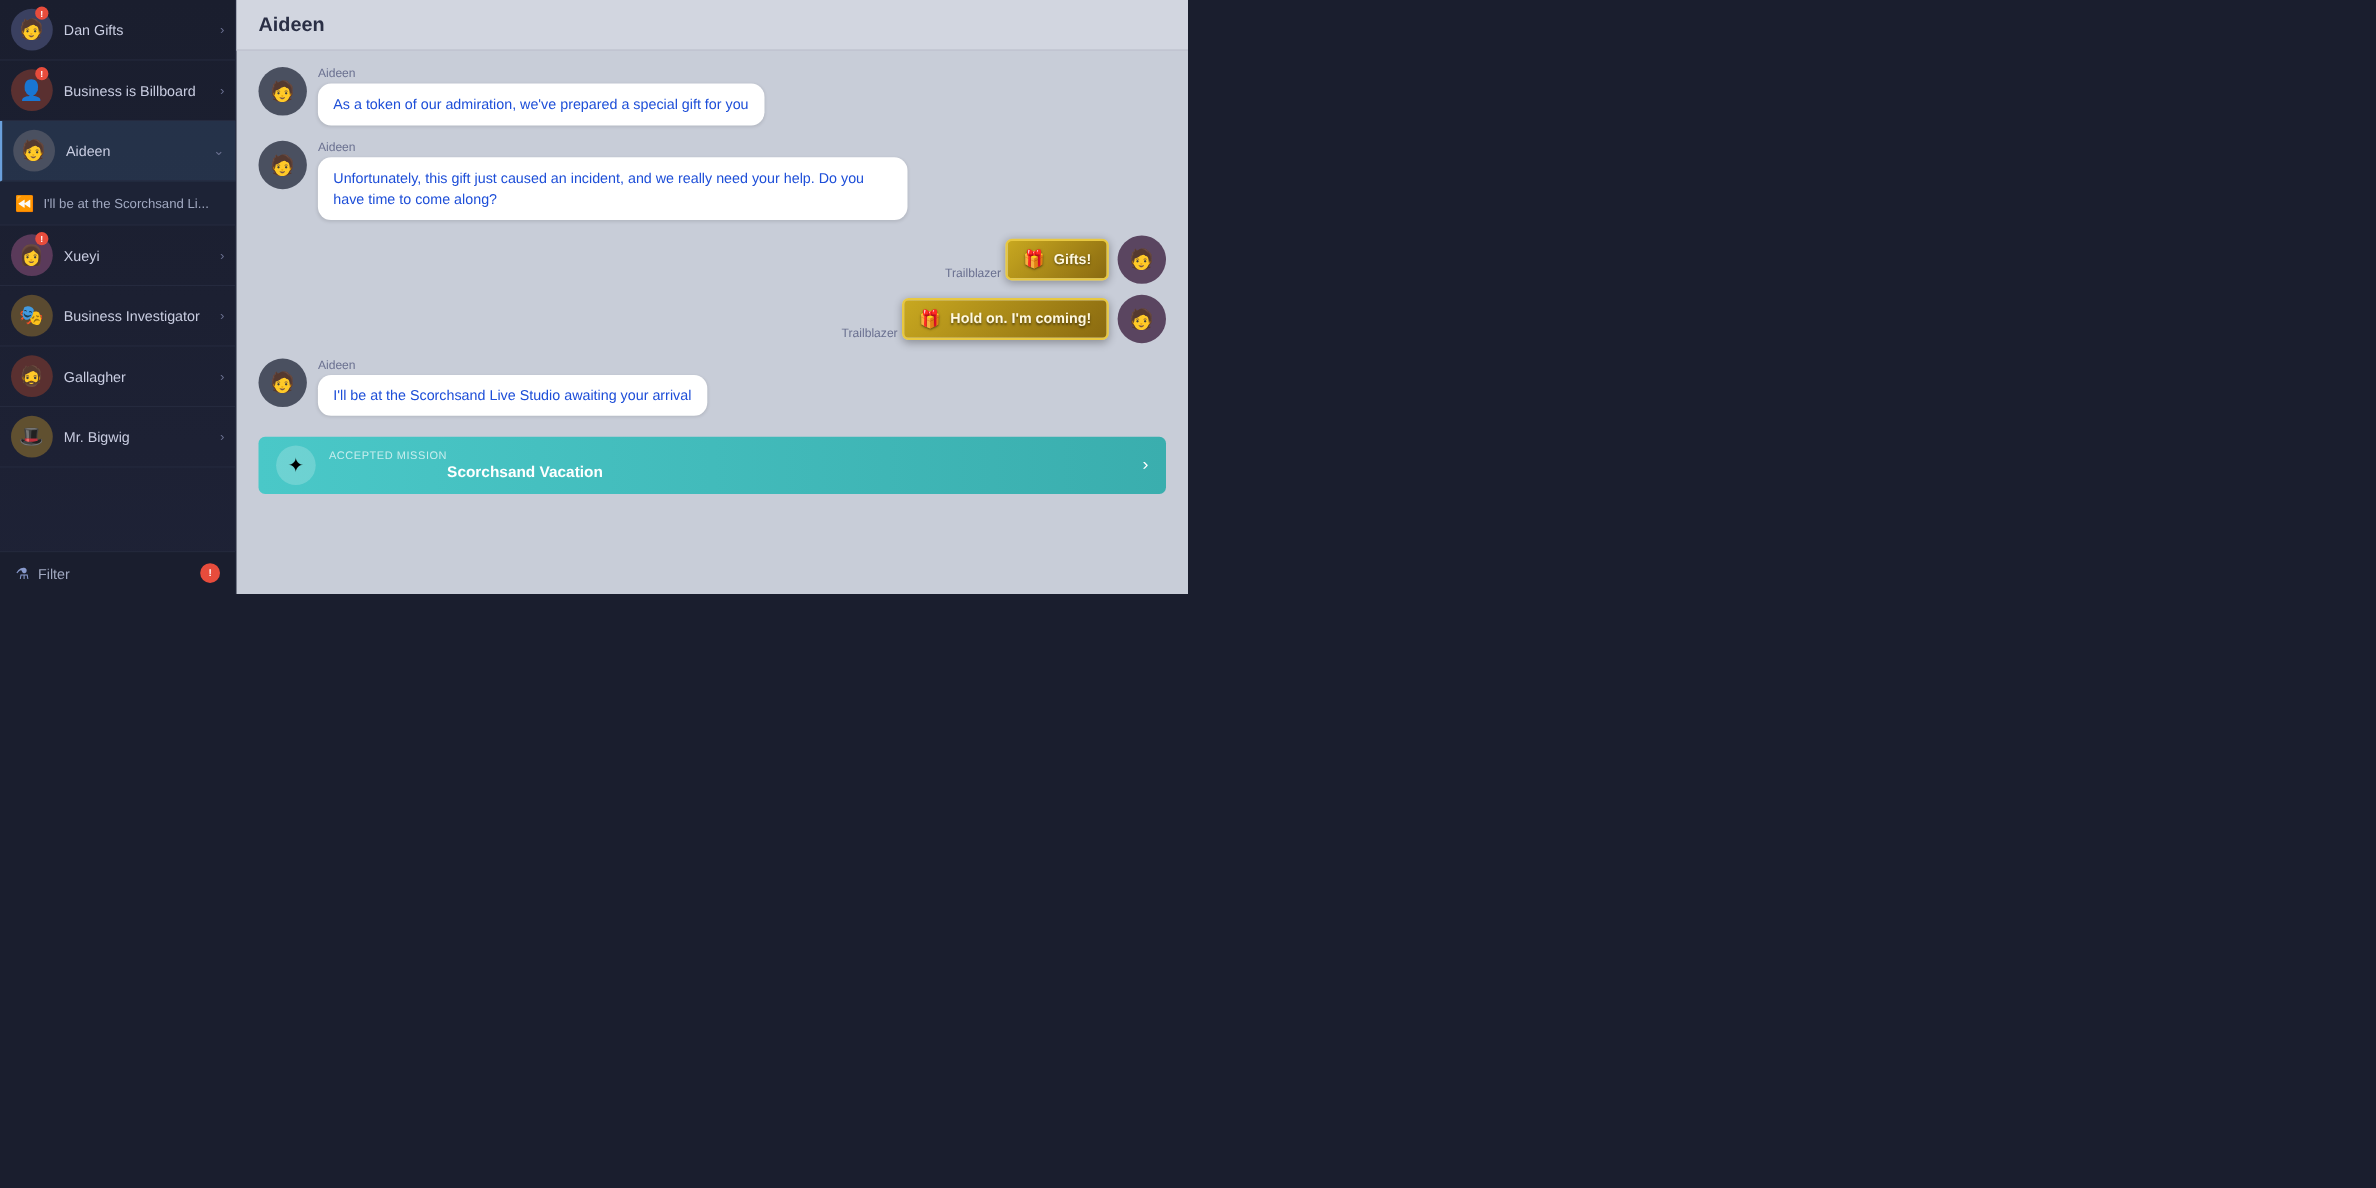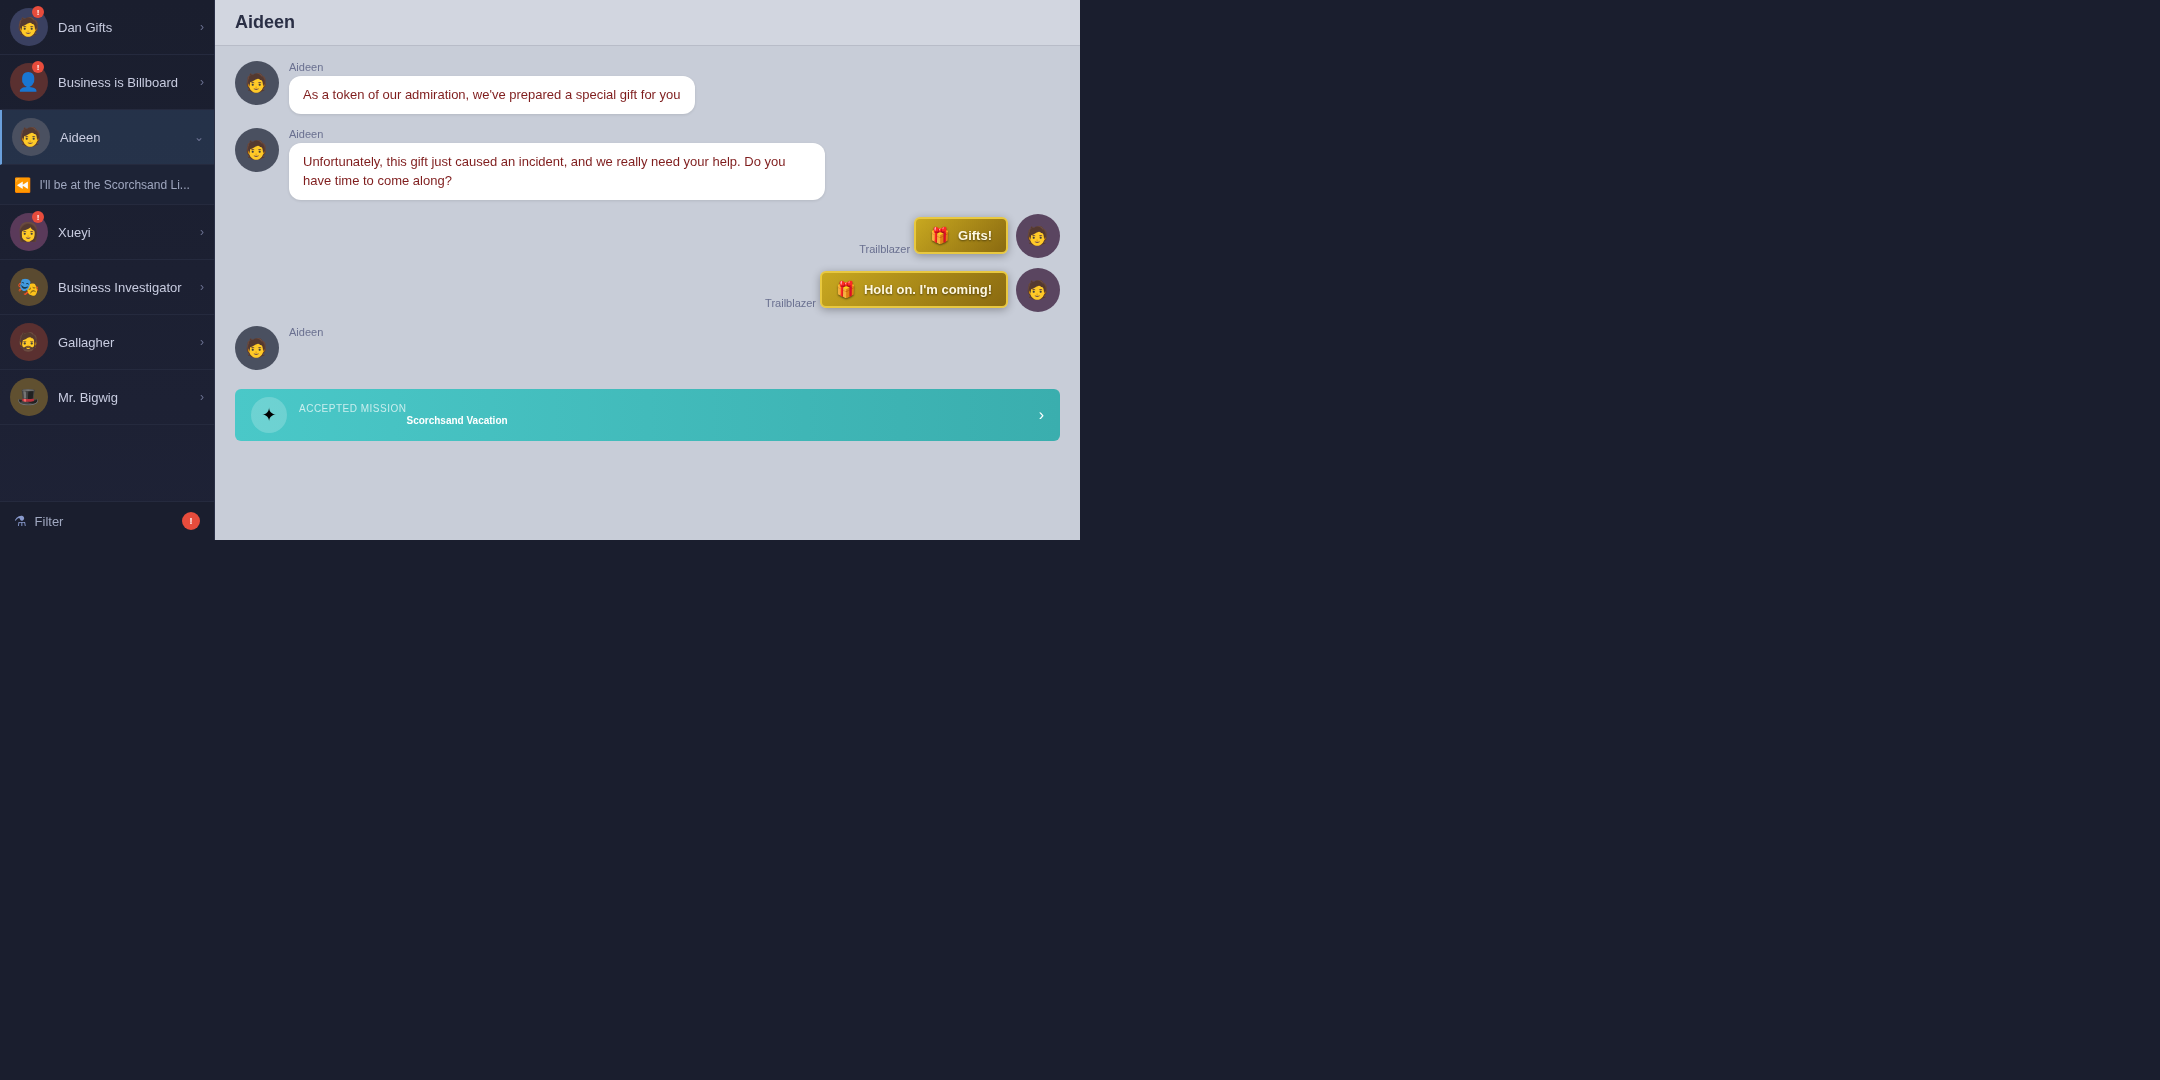"As a token of our" .msg-bubble { color: #7f1d1d -> #1d4ed8 }
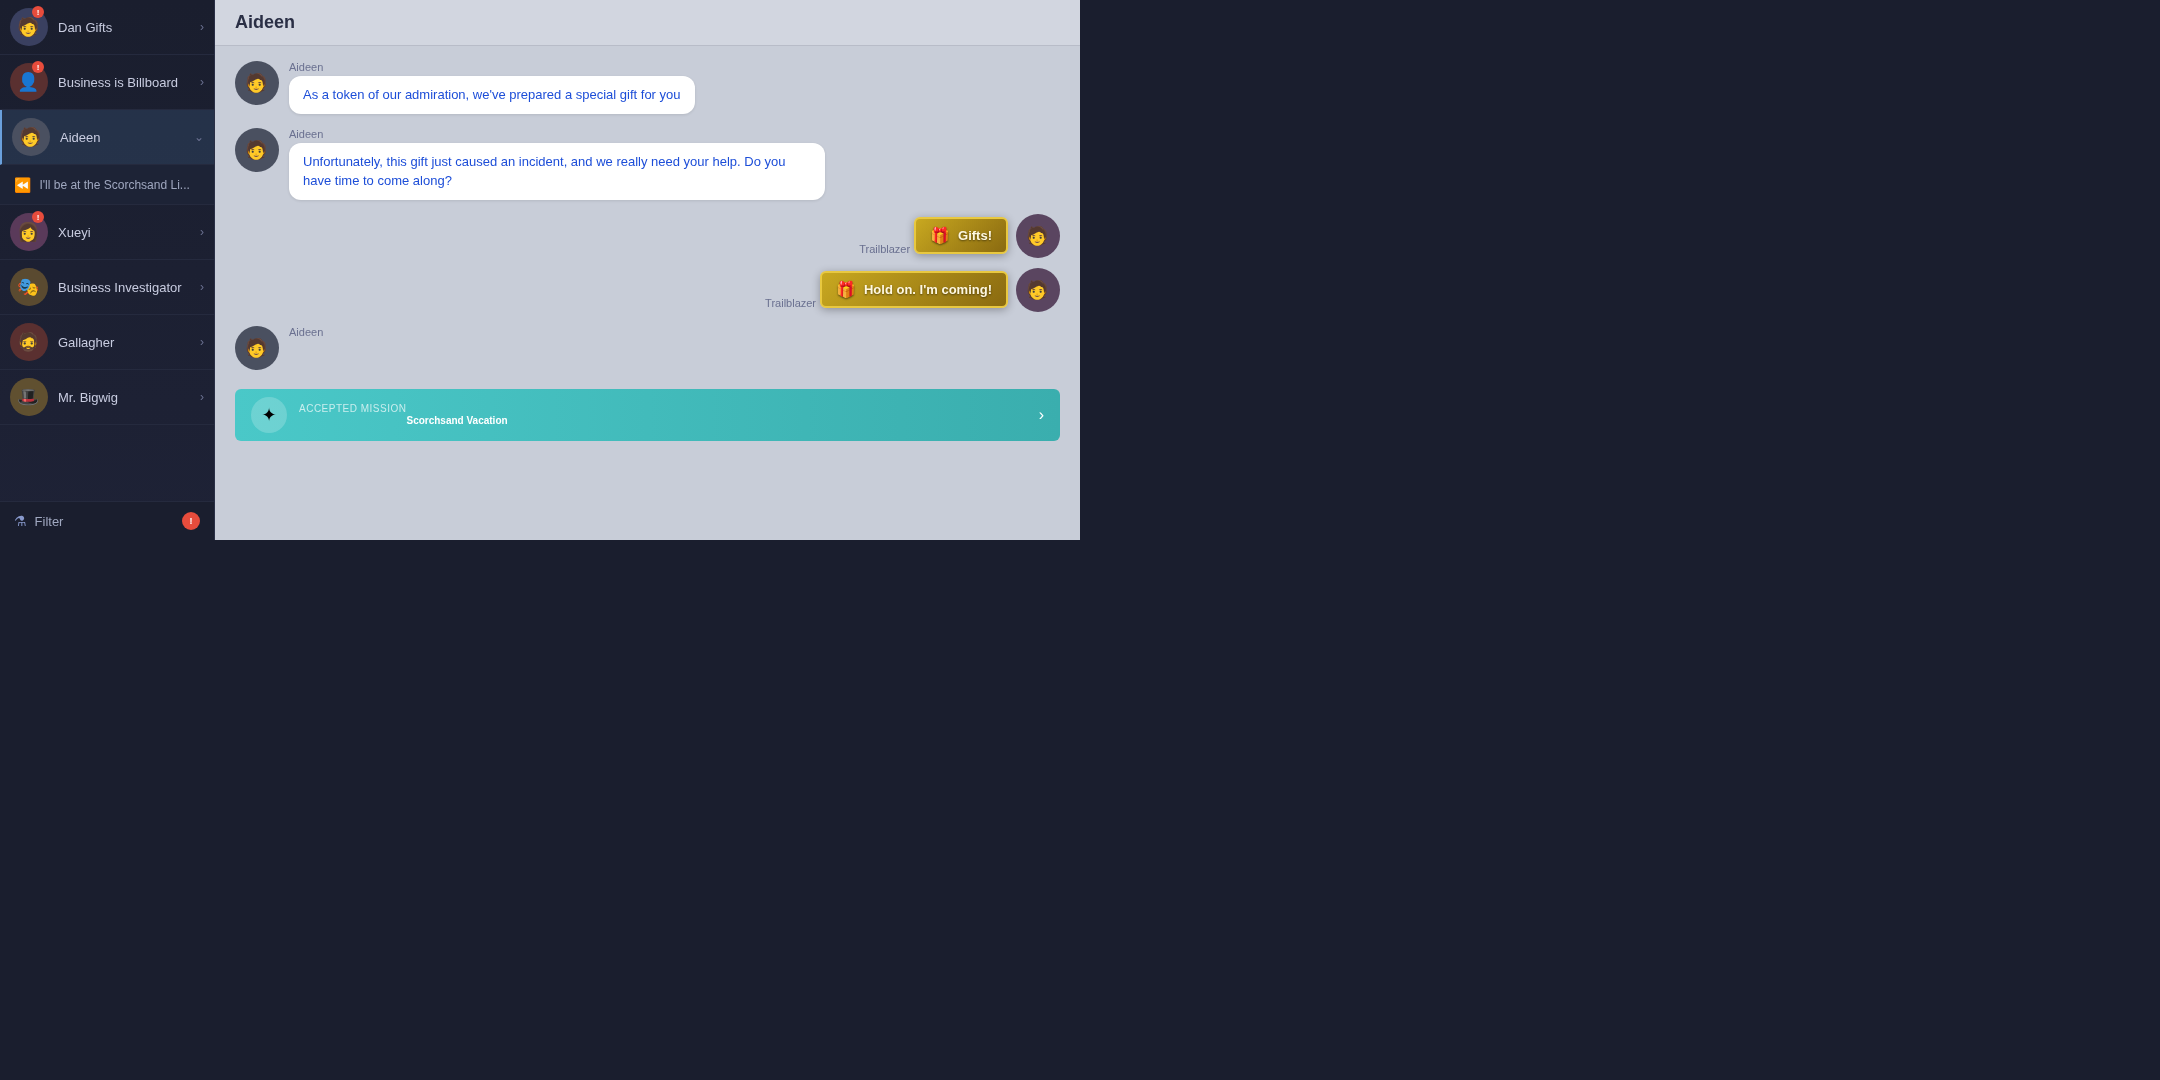"I'll be at the Scorchsand Live" div.msg-bubble { html: none -> <div>I'll be at the Scorchsand Live Studio awaiting your arrival</div> }
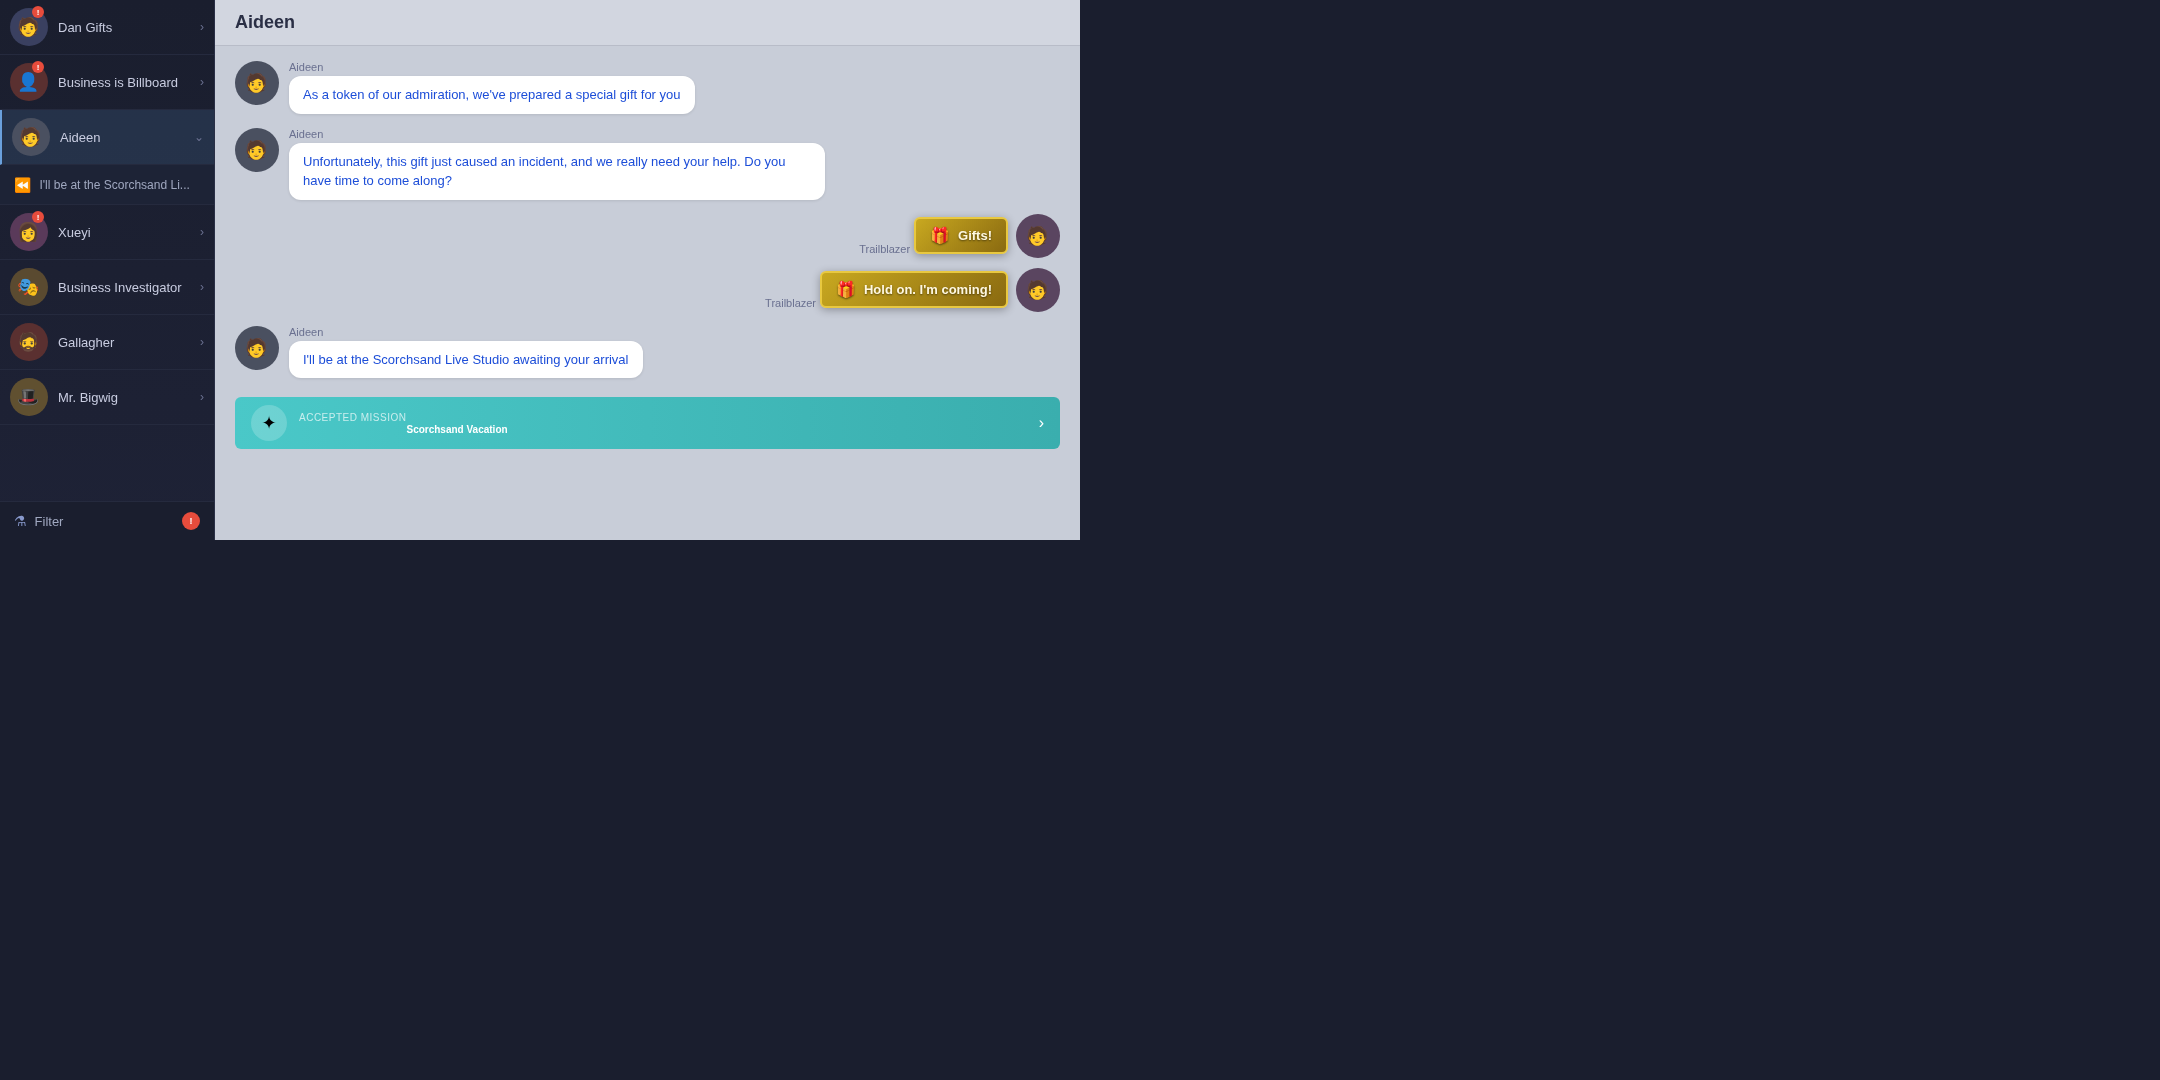"Scorchsand Vacation" .mission-name { font-size: 10px -> 14px }
